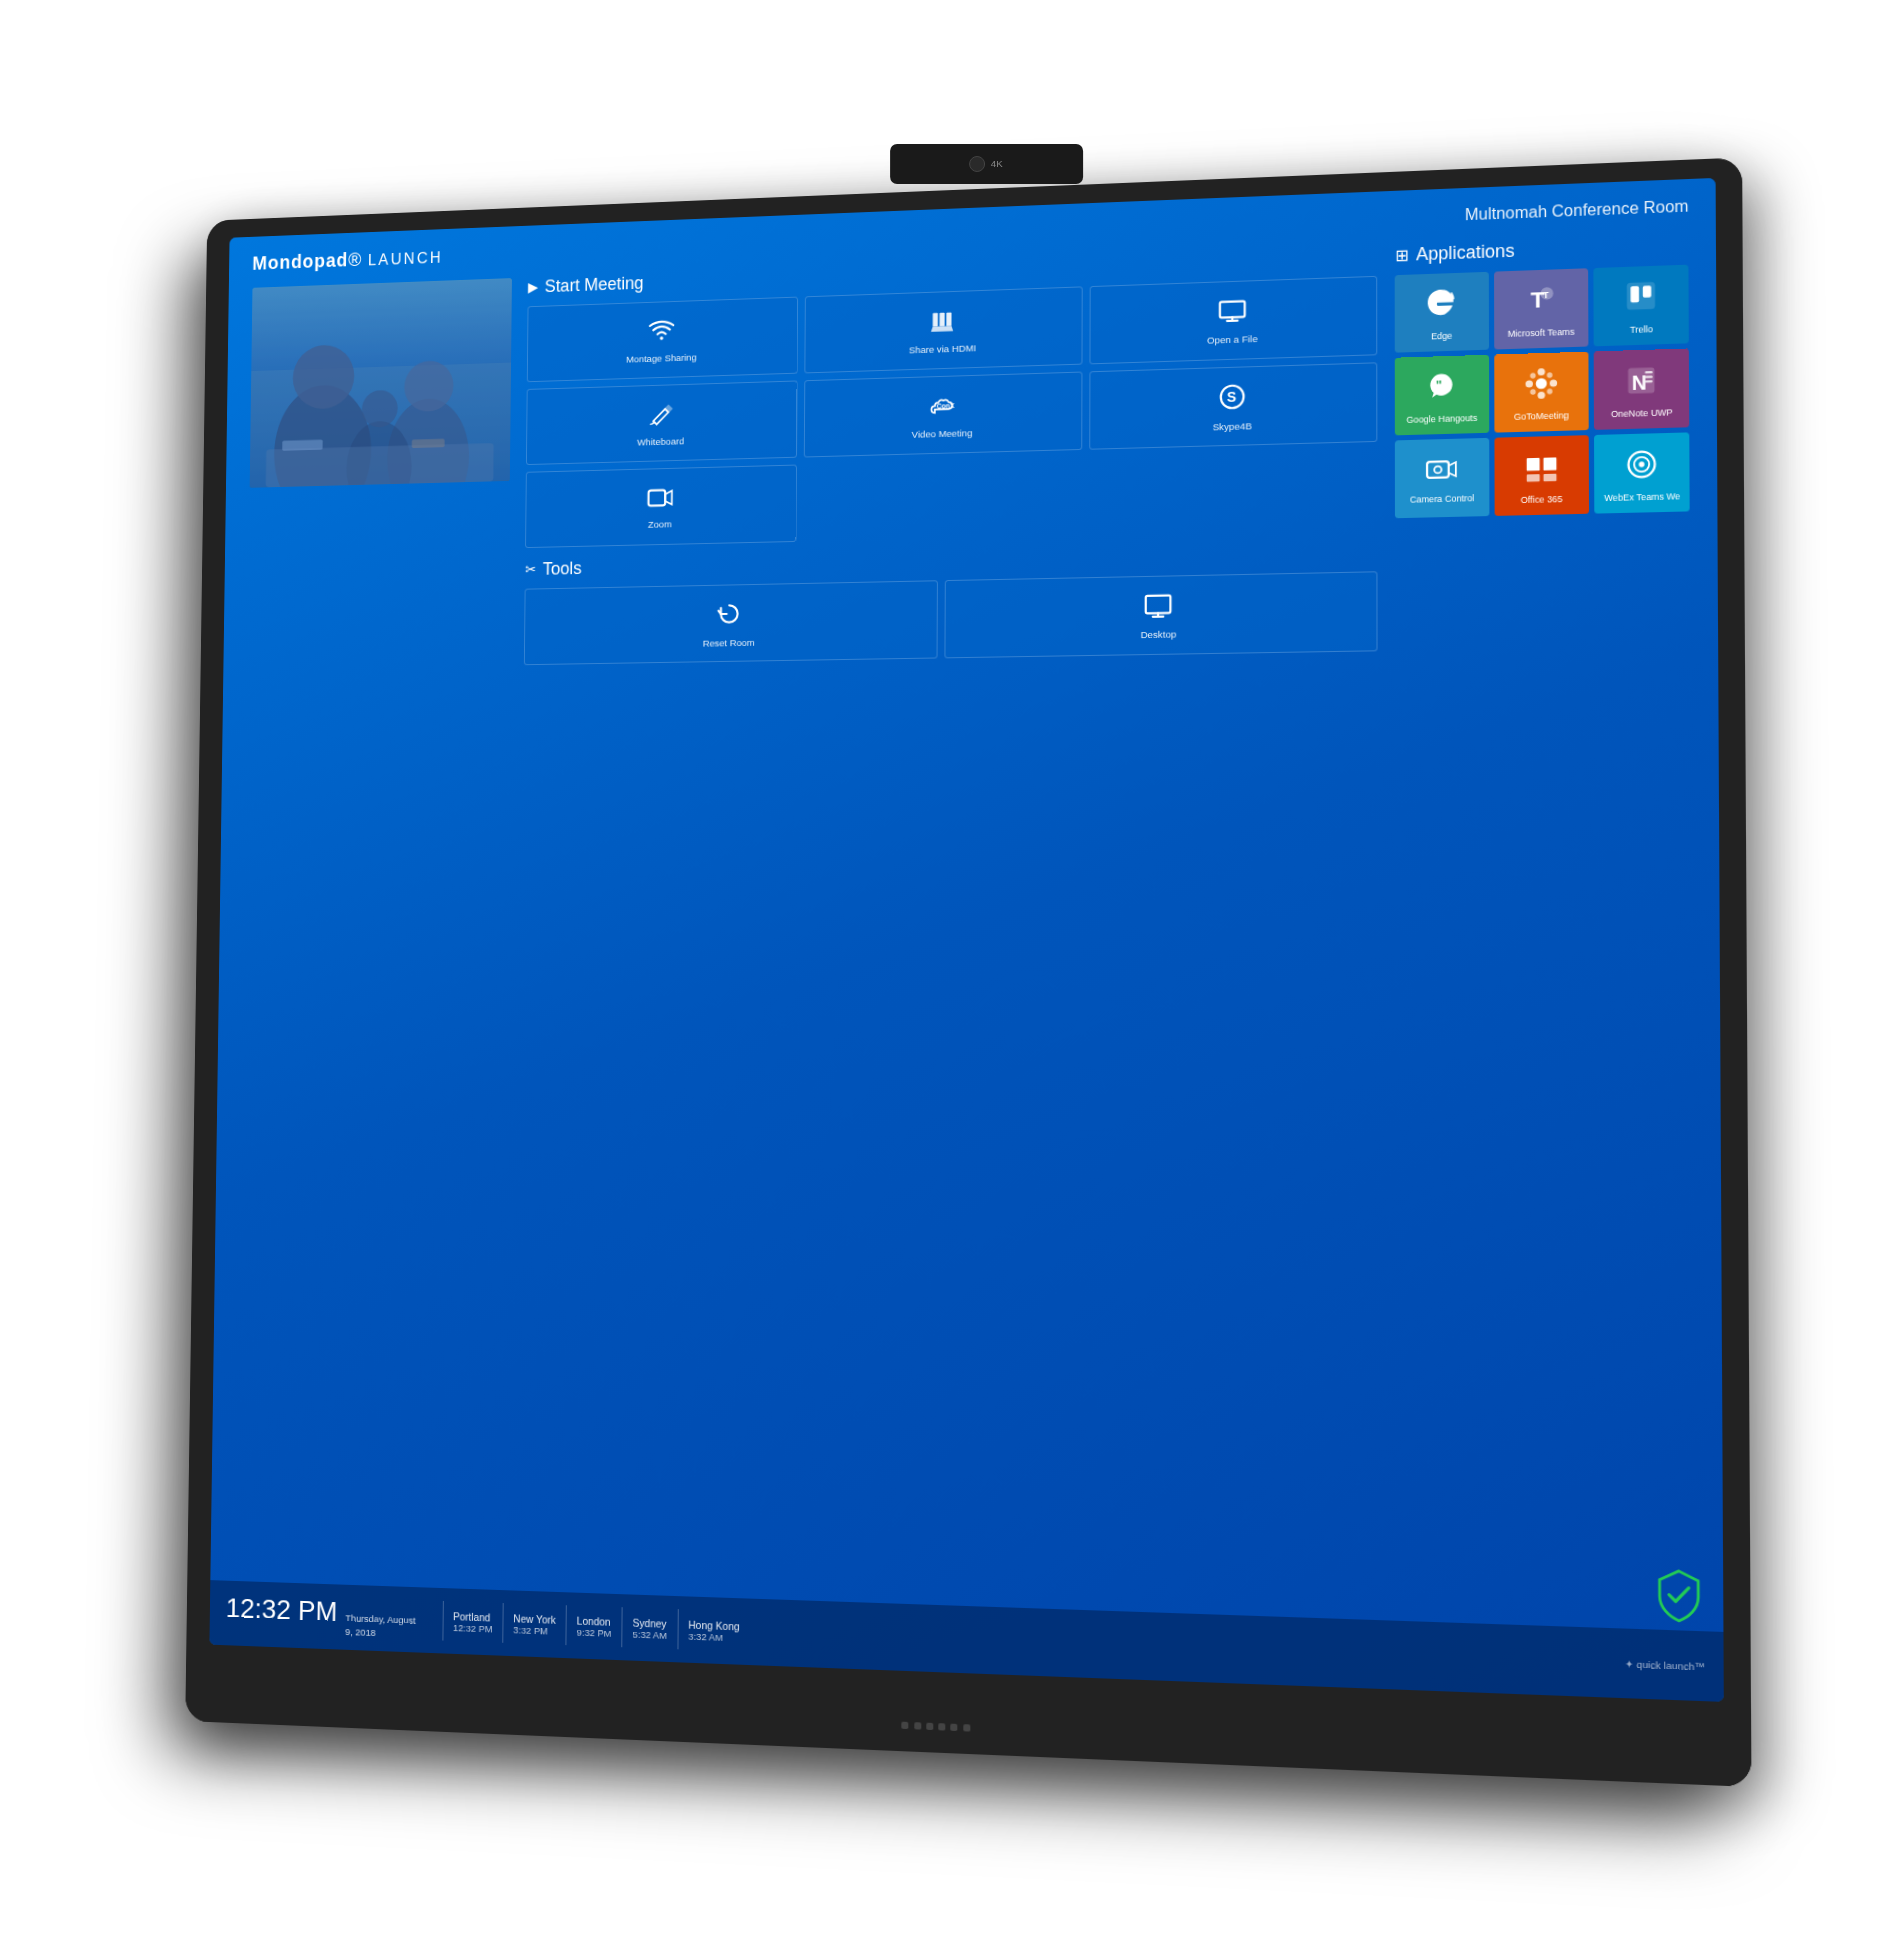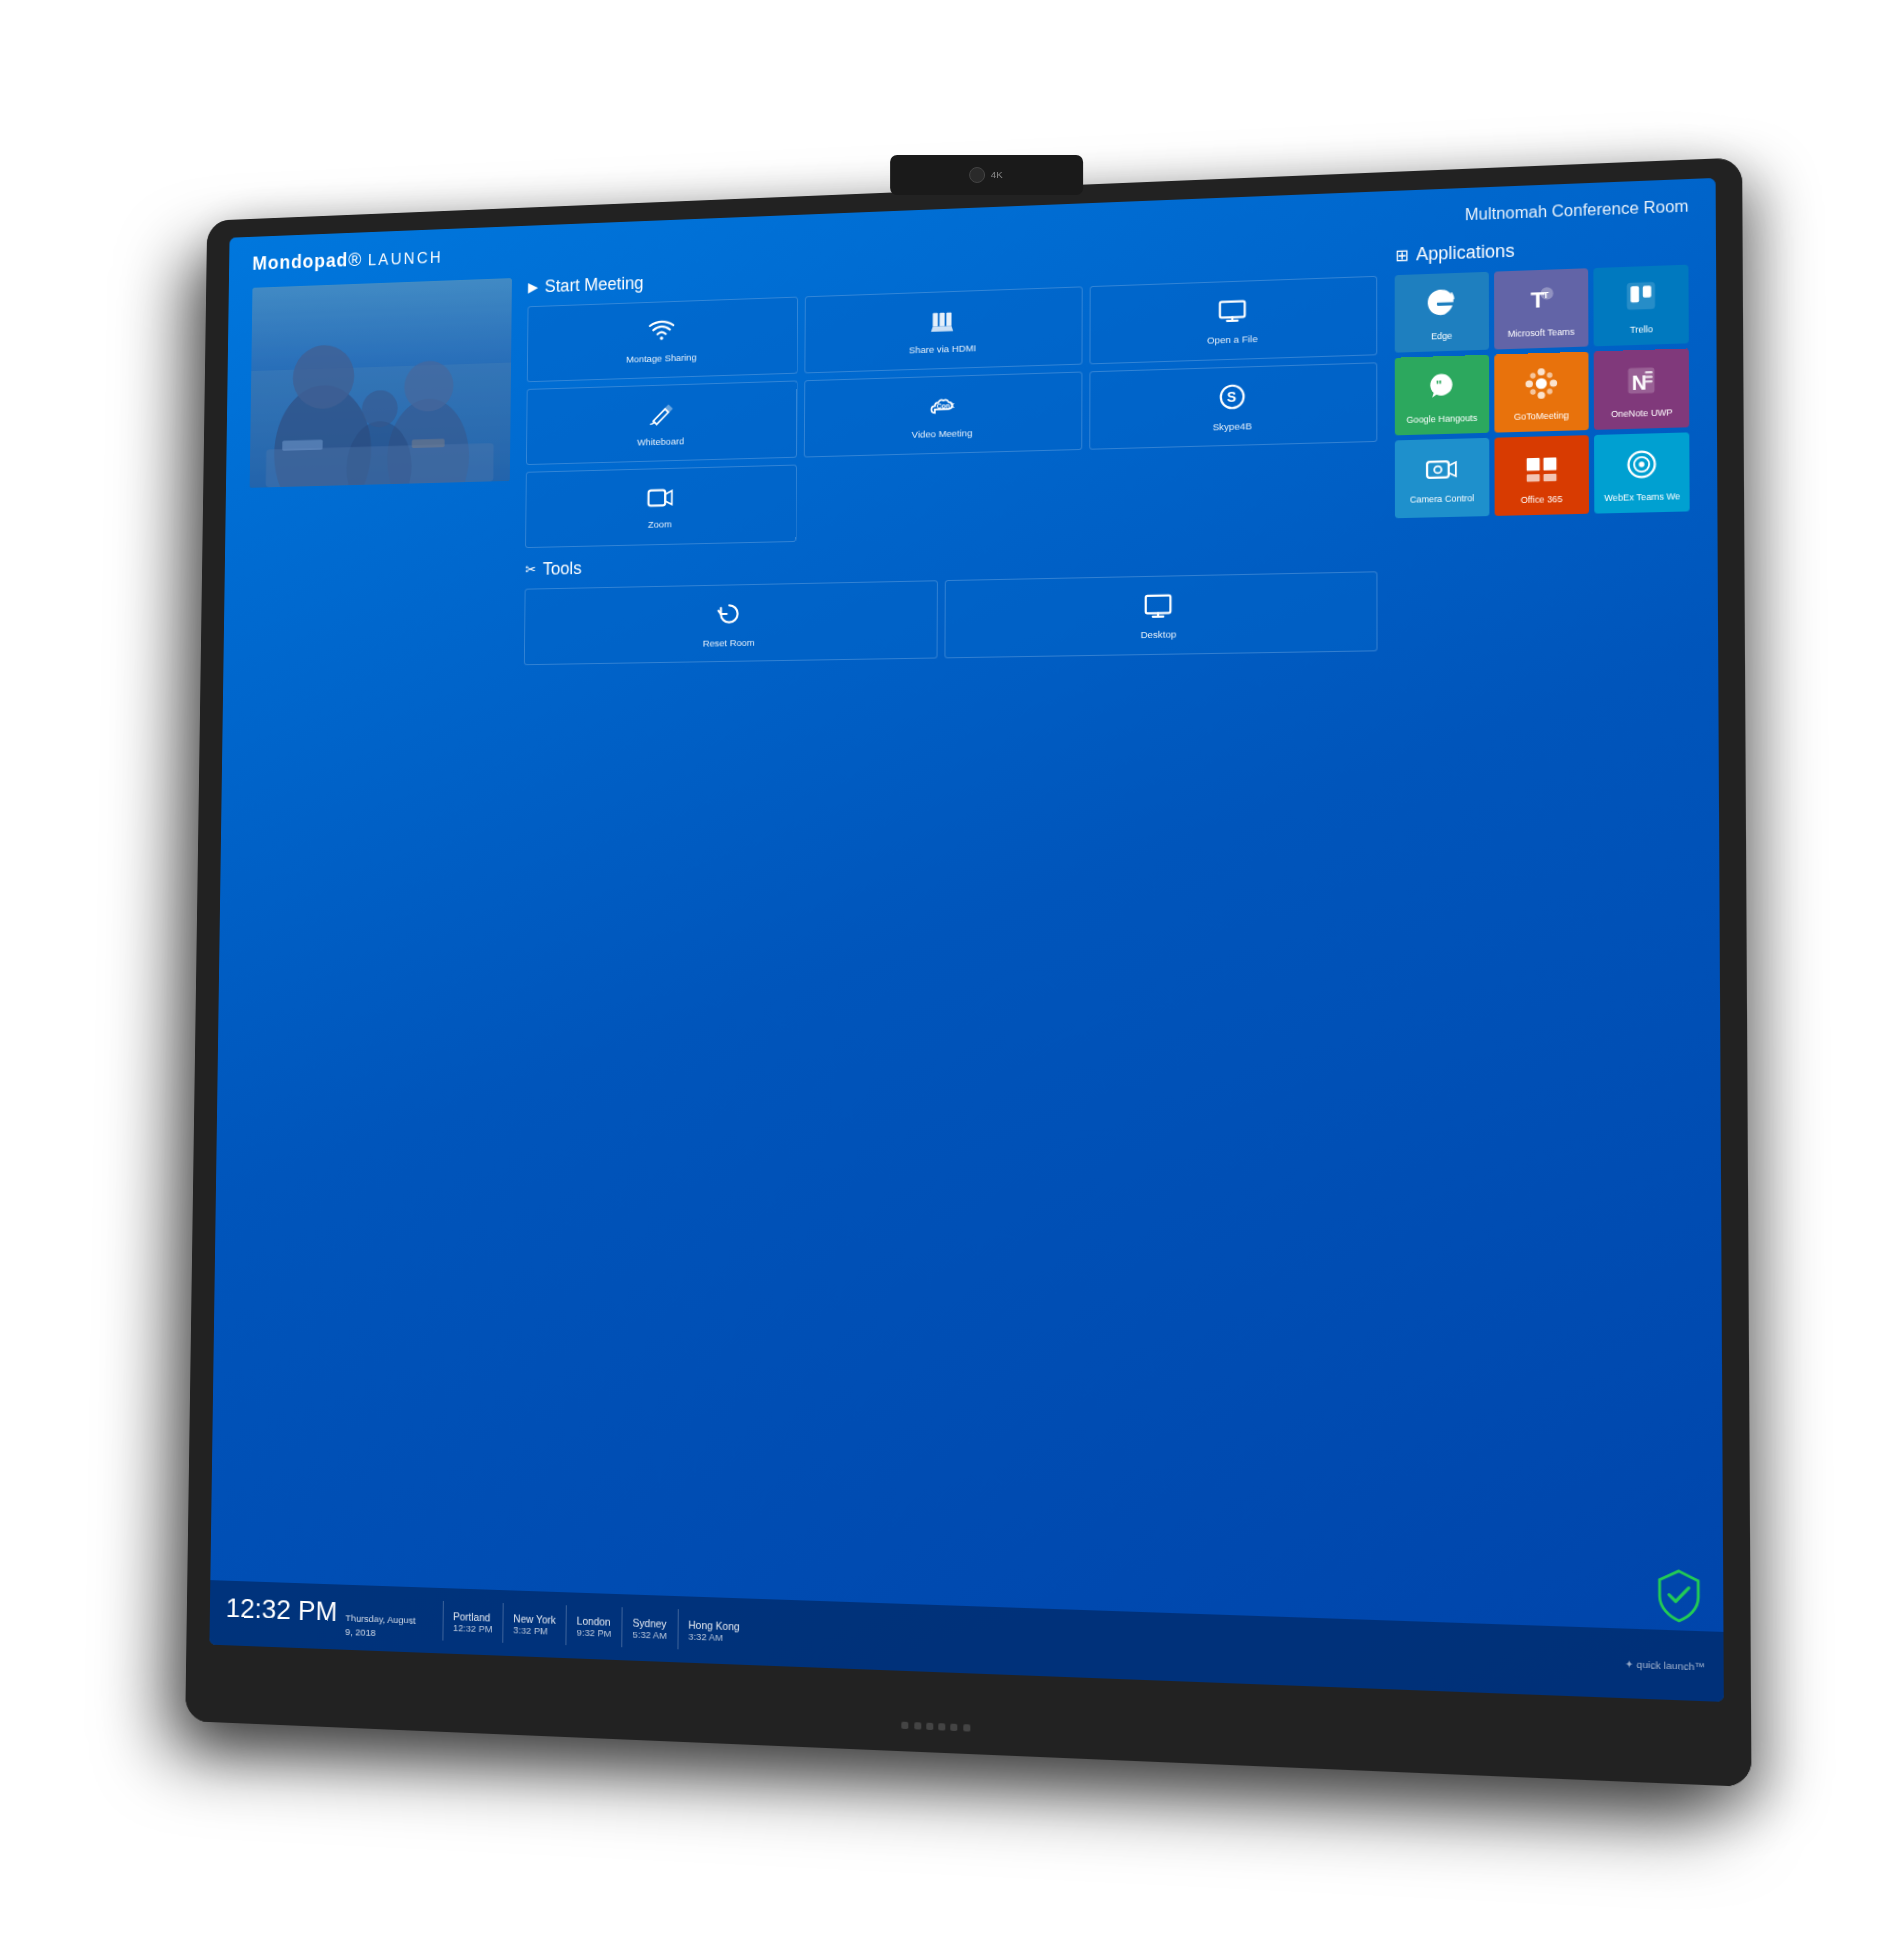"4K" .camera-bar { top: 61px -> 50px }
